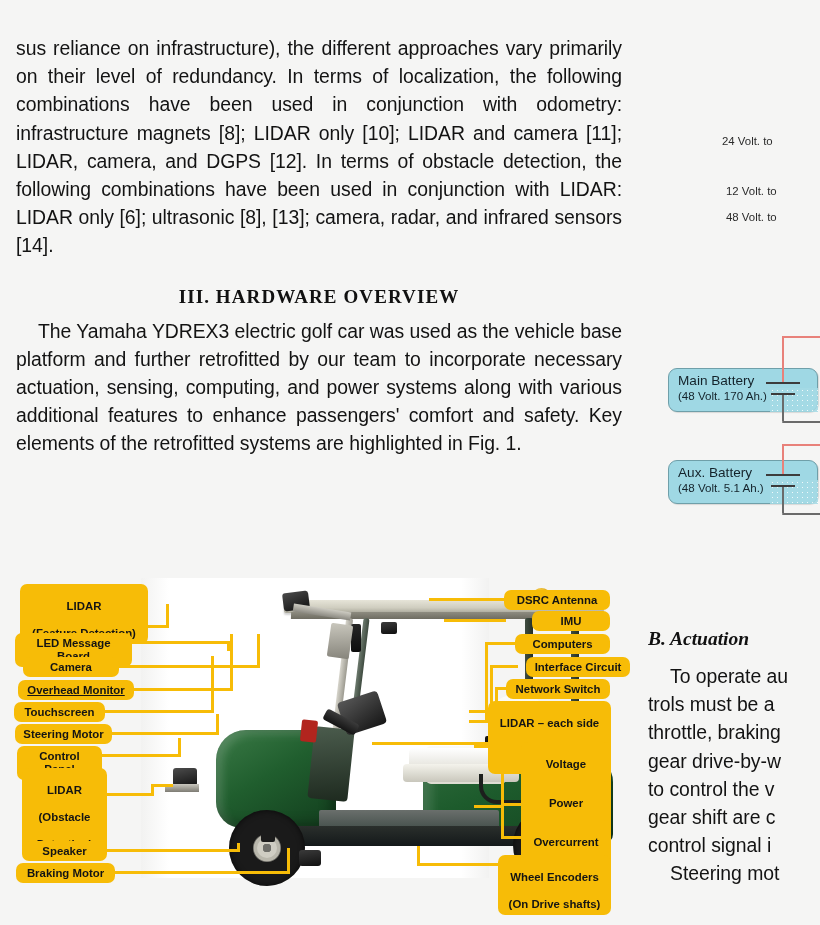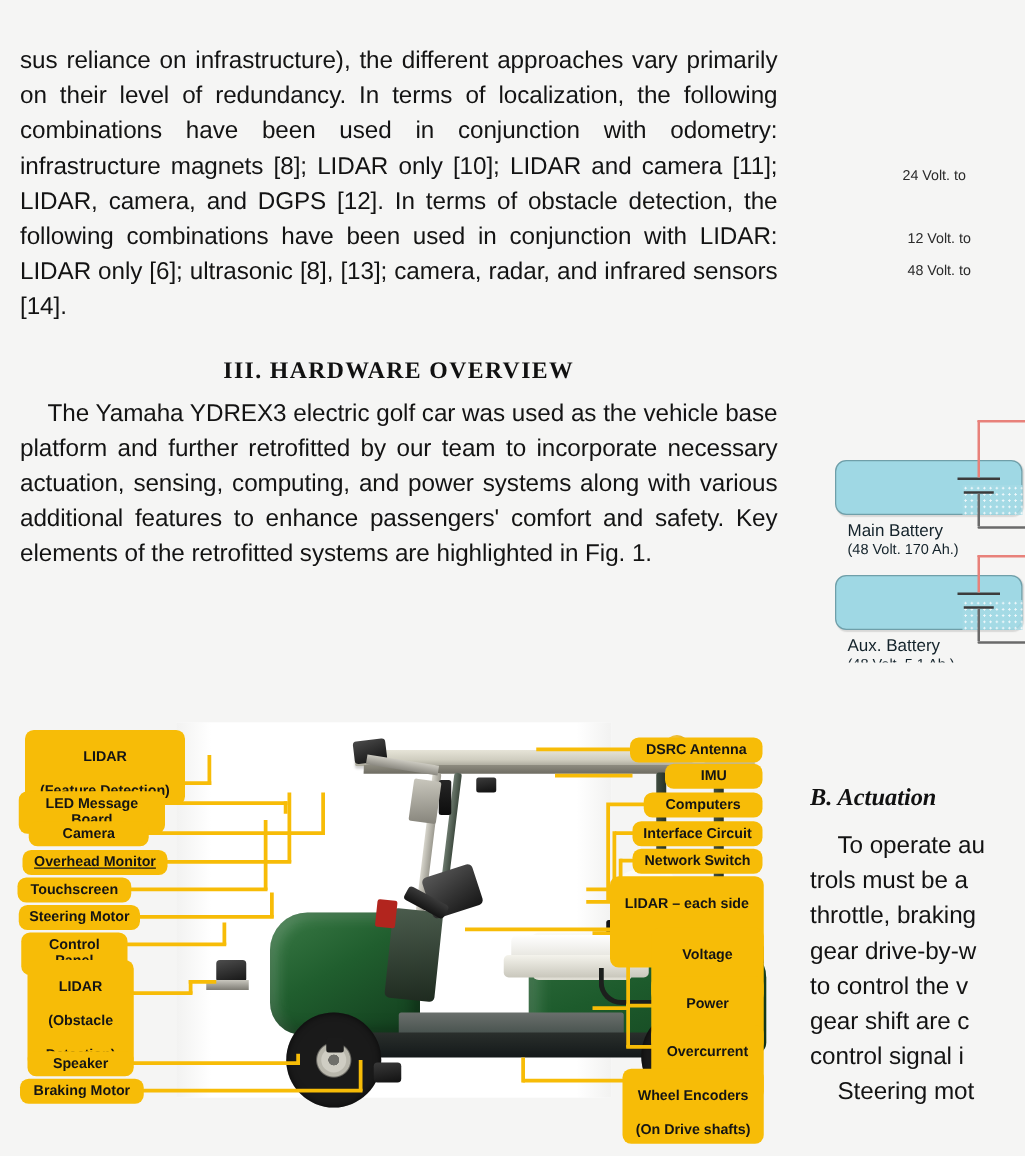"Main Battery" .batt-box .bb-t1 { margin-top: 44px -> none }
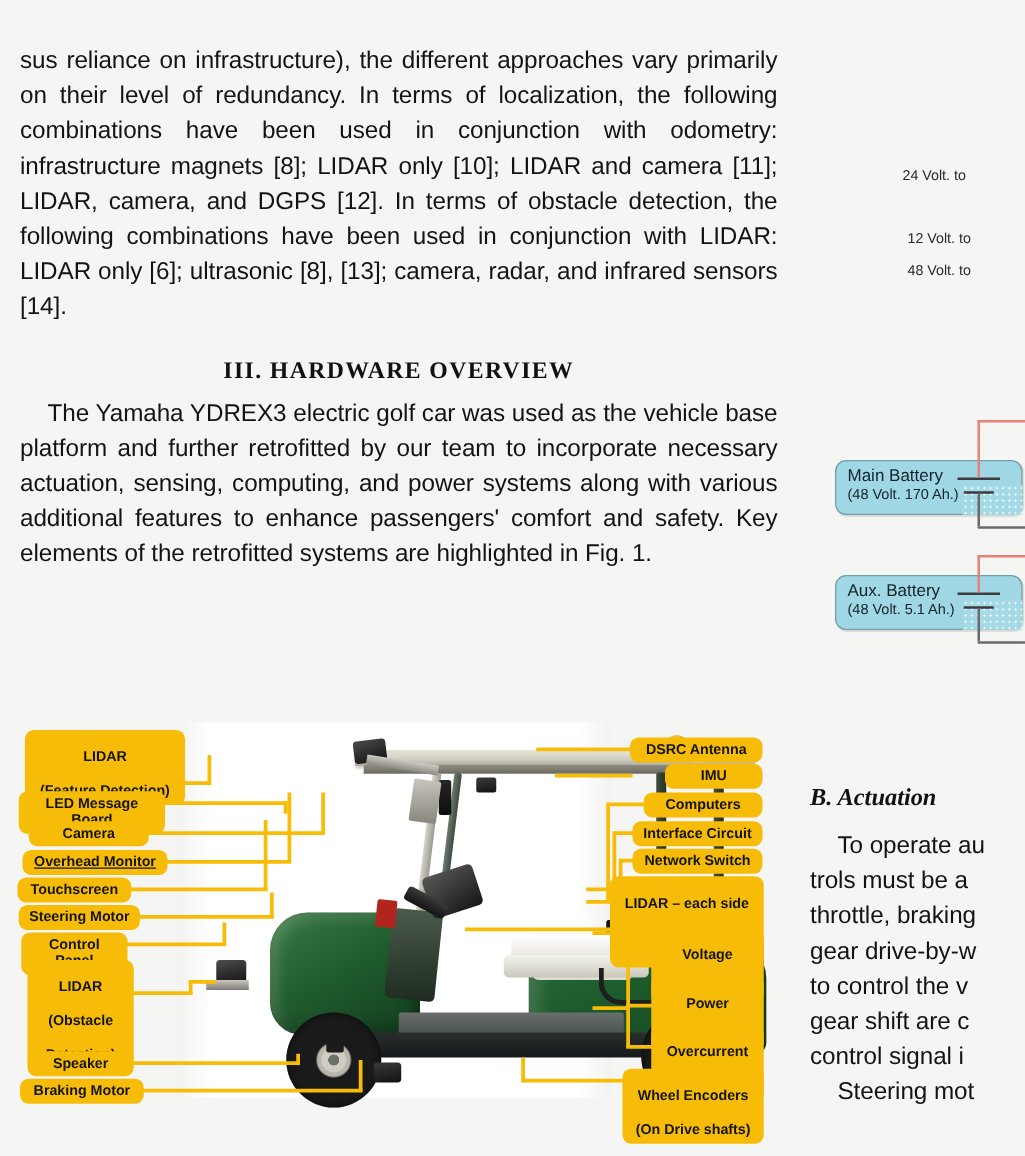"Interface Circuit" div.cl { left: 492px -> 512px }
